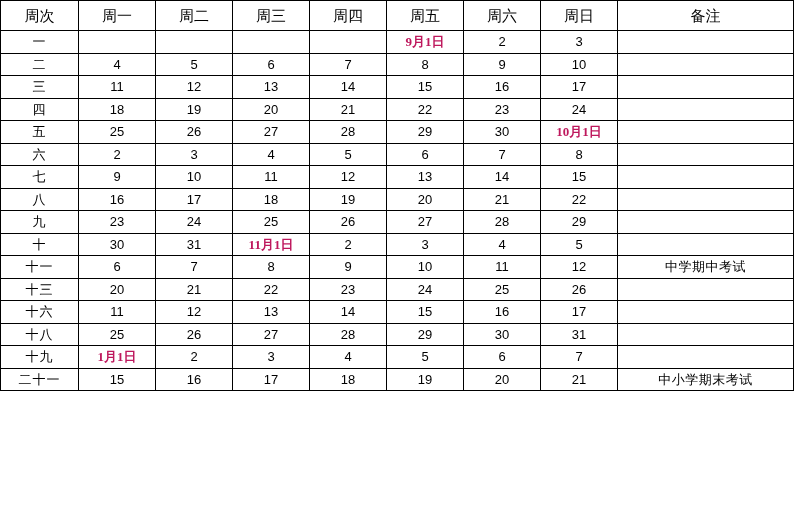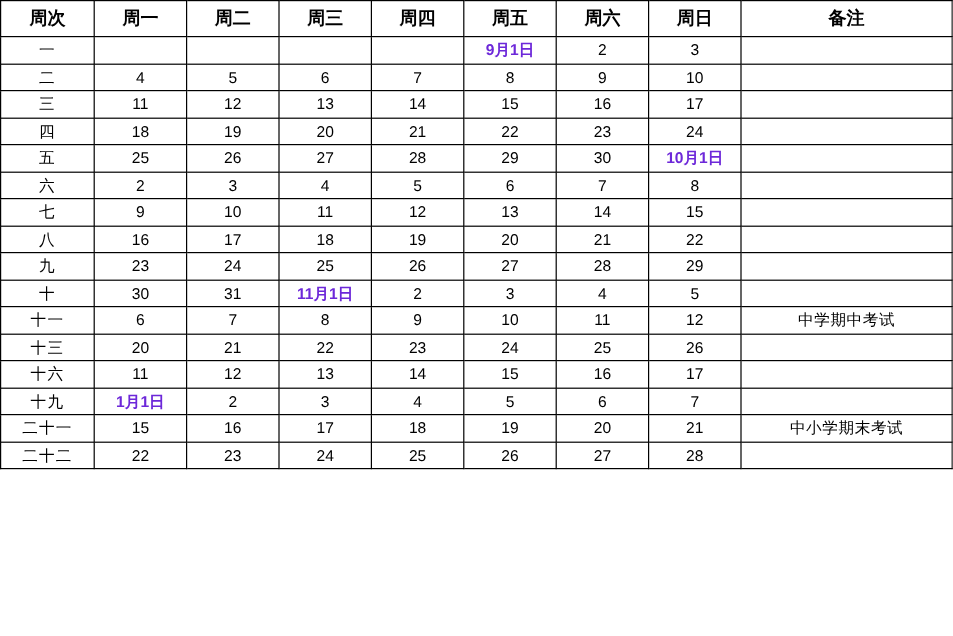"周次" table.calendar thead th { font-weight: bold -> normal }
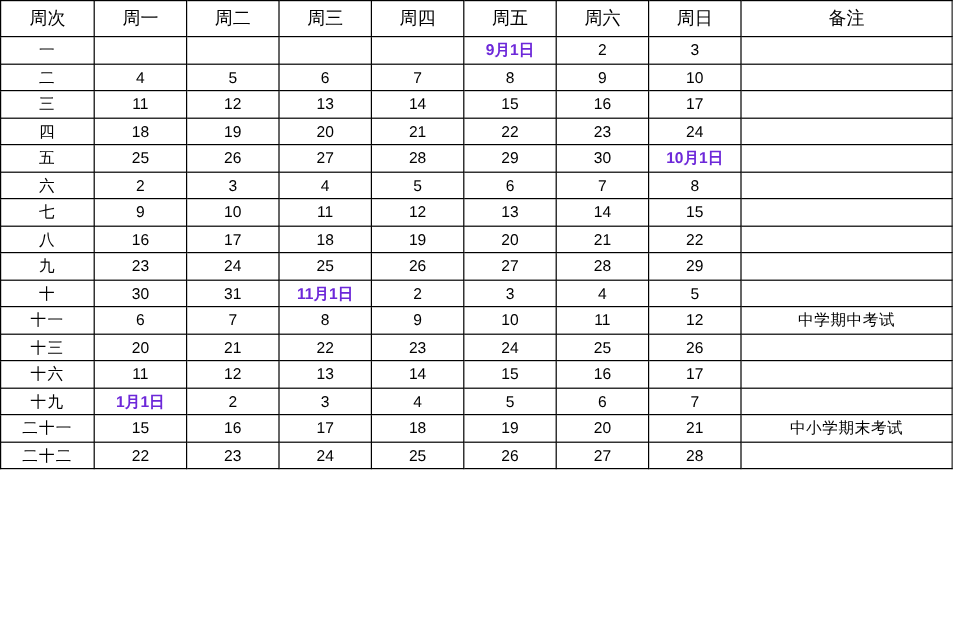"9月1日" td.month-start { color: #6d28d9 -> #be185d; font-family: none -> Liberation Serif, serif }
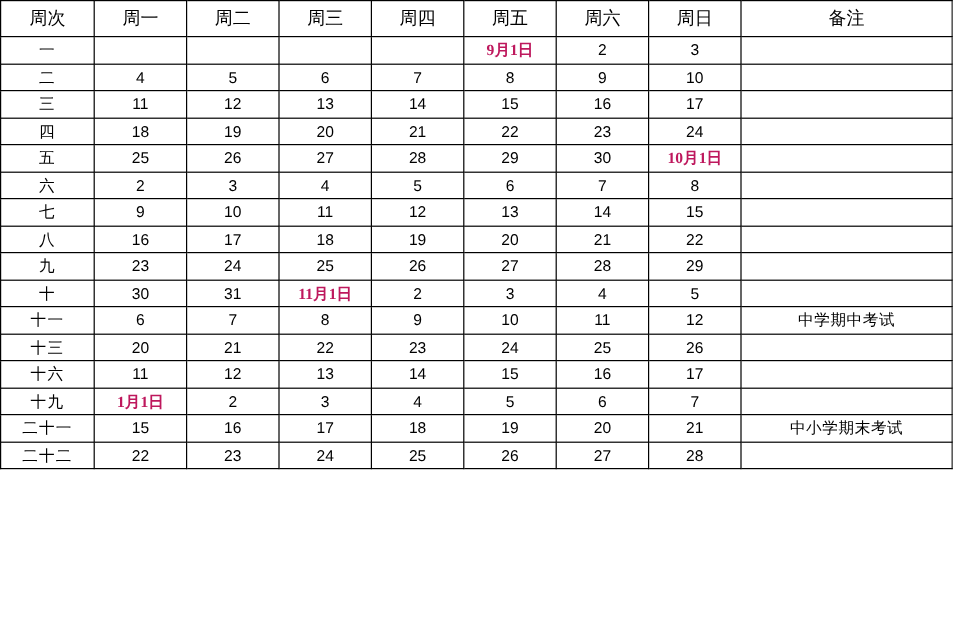"十八" tr { html: none -> <tr> <td>十八</td> <td>25</td> <td>26</td> <td>27</td> <td>28</td> <td>29</td> <td>30</td> <td>31</td> <td></td> </tr> }
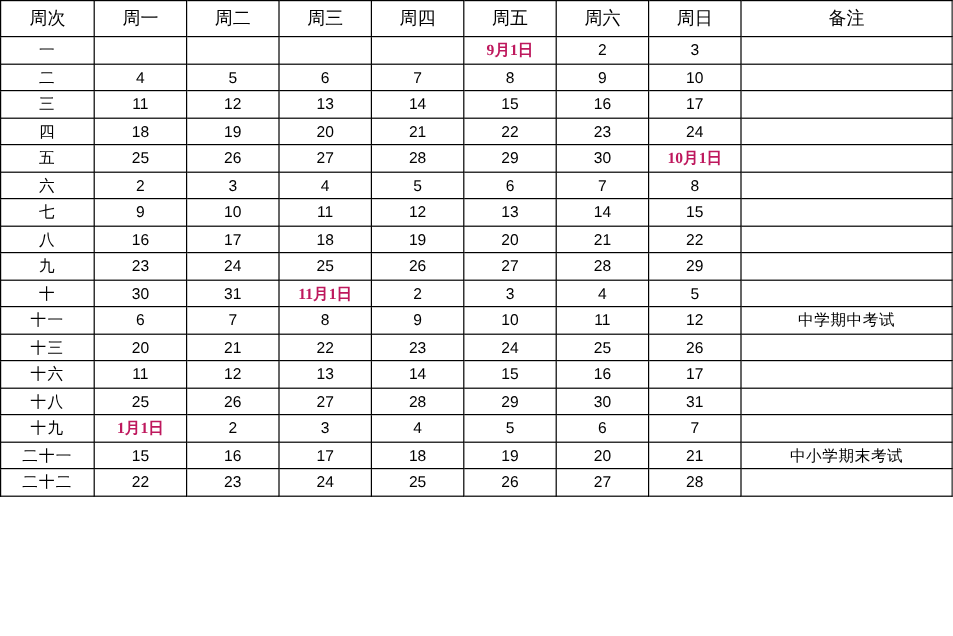"二十二" tr { html: <tr> <td>二十二</td> <td>22</td> <td>23</td> <td>24</td> <td>25</td> <td>26</td> <td>27</td> <td>28</td> <td></td> </tr> -> none }
